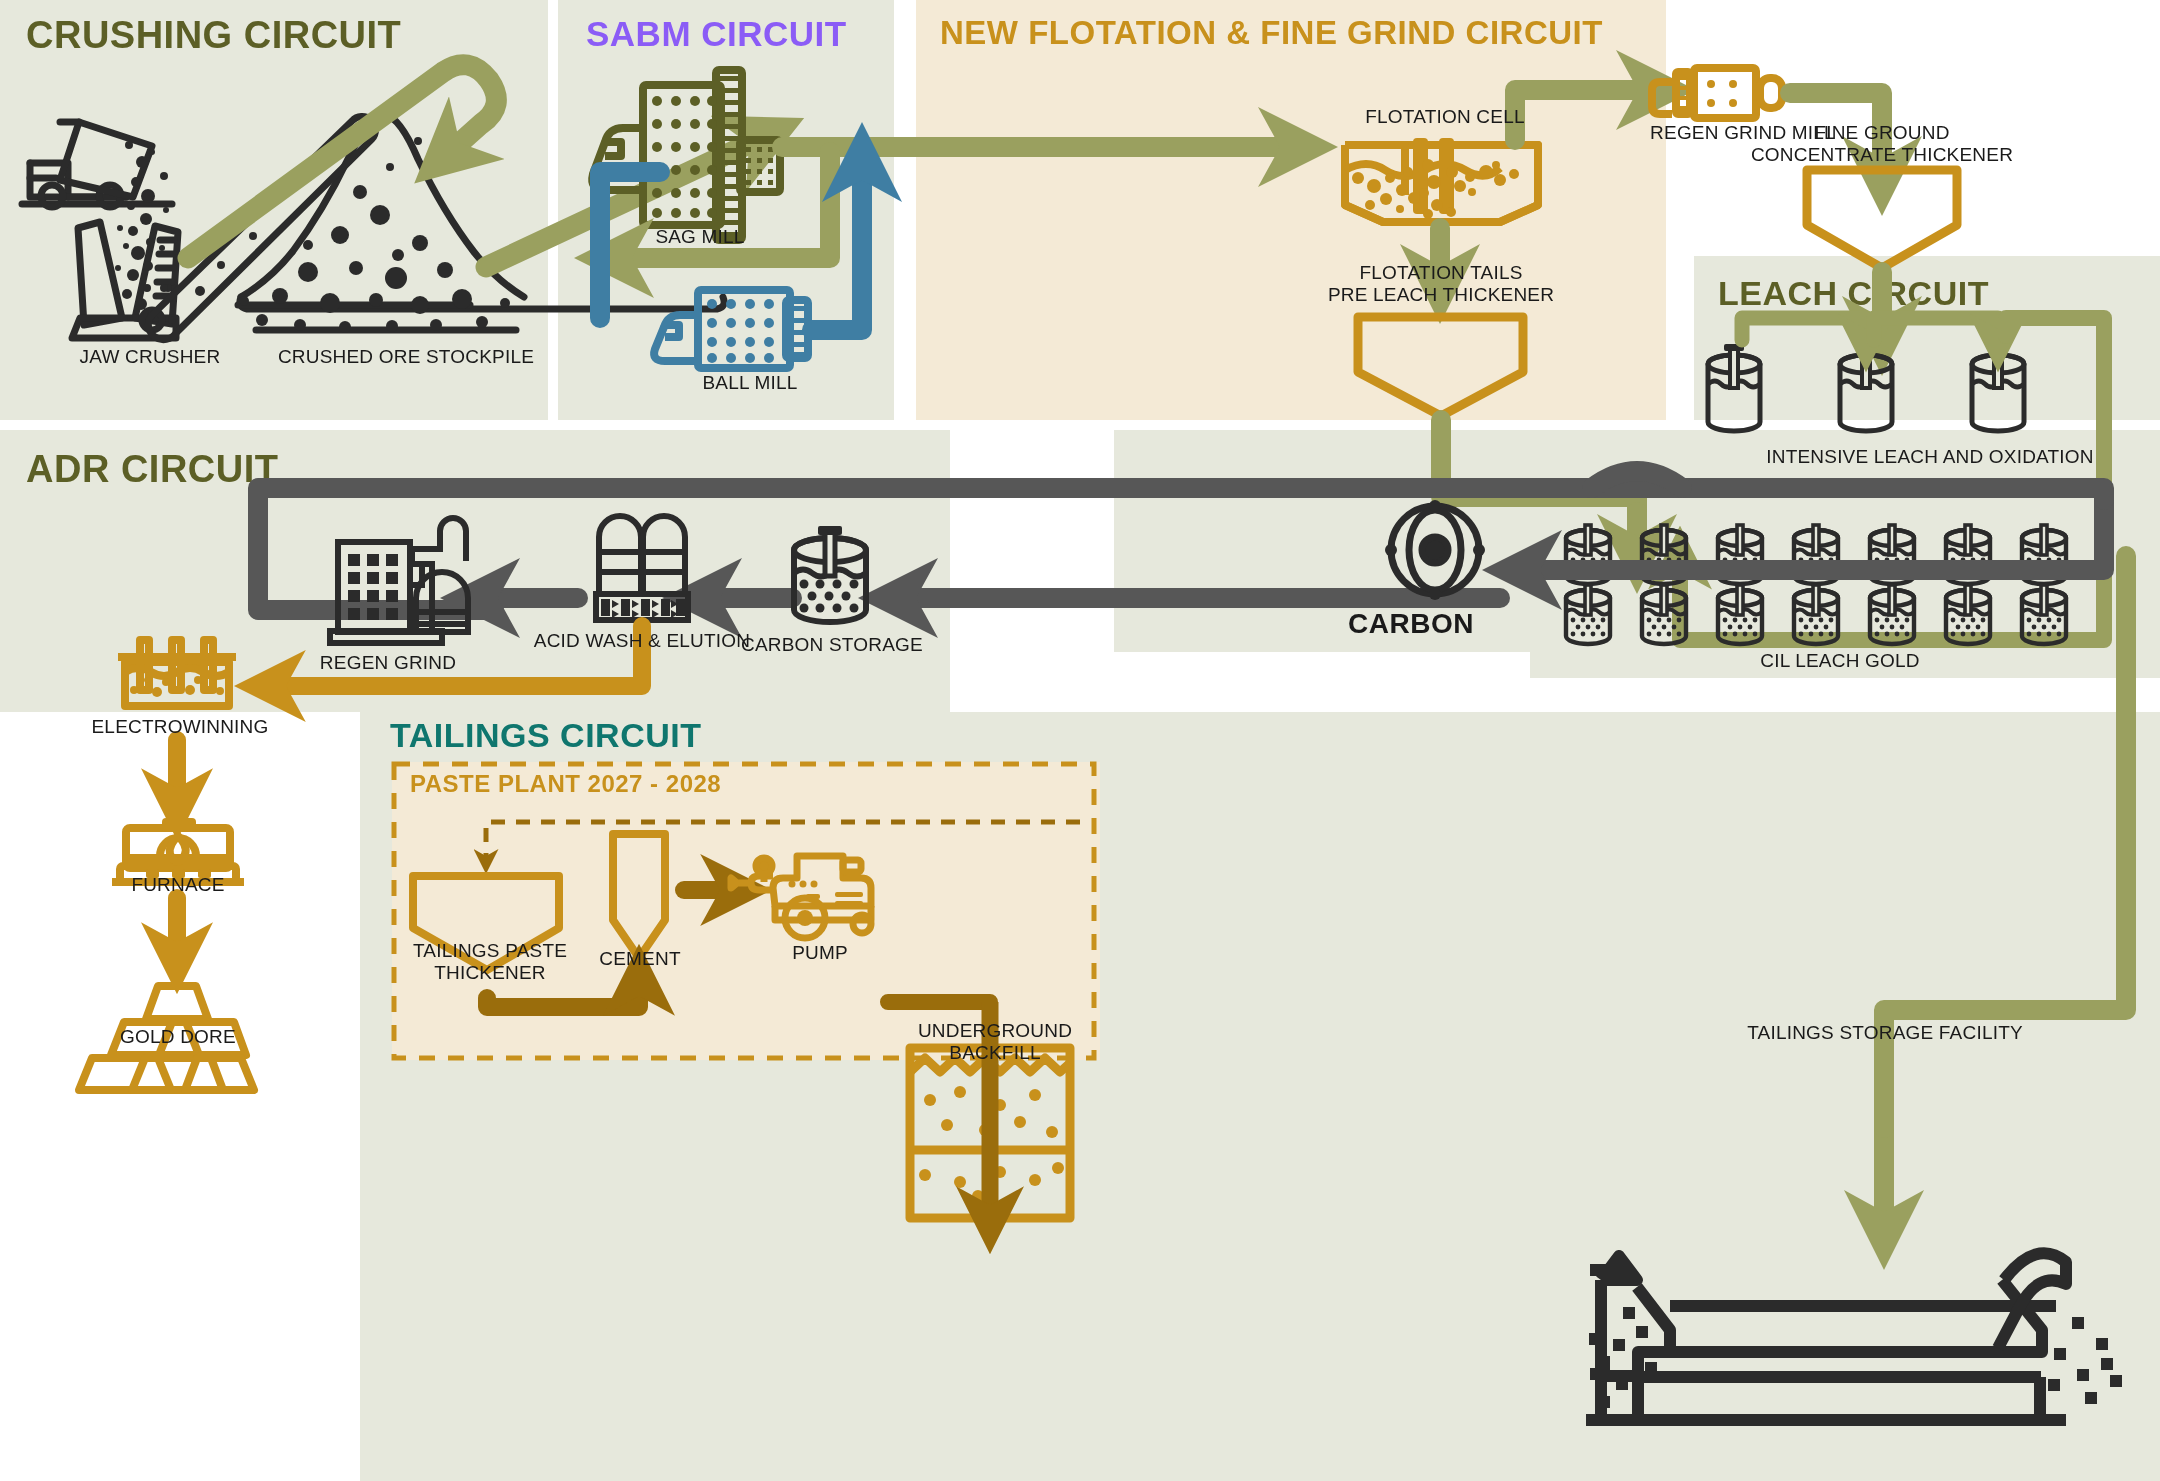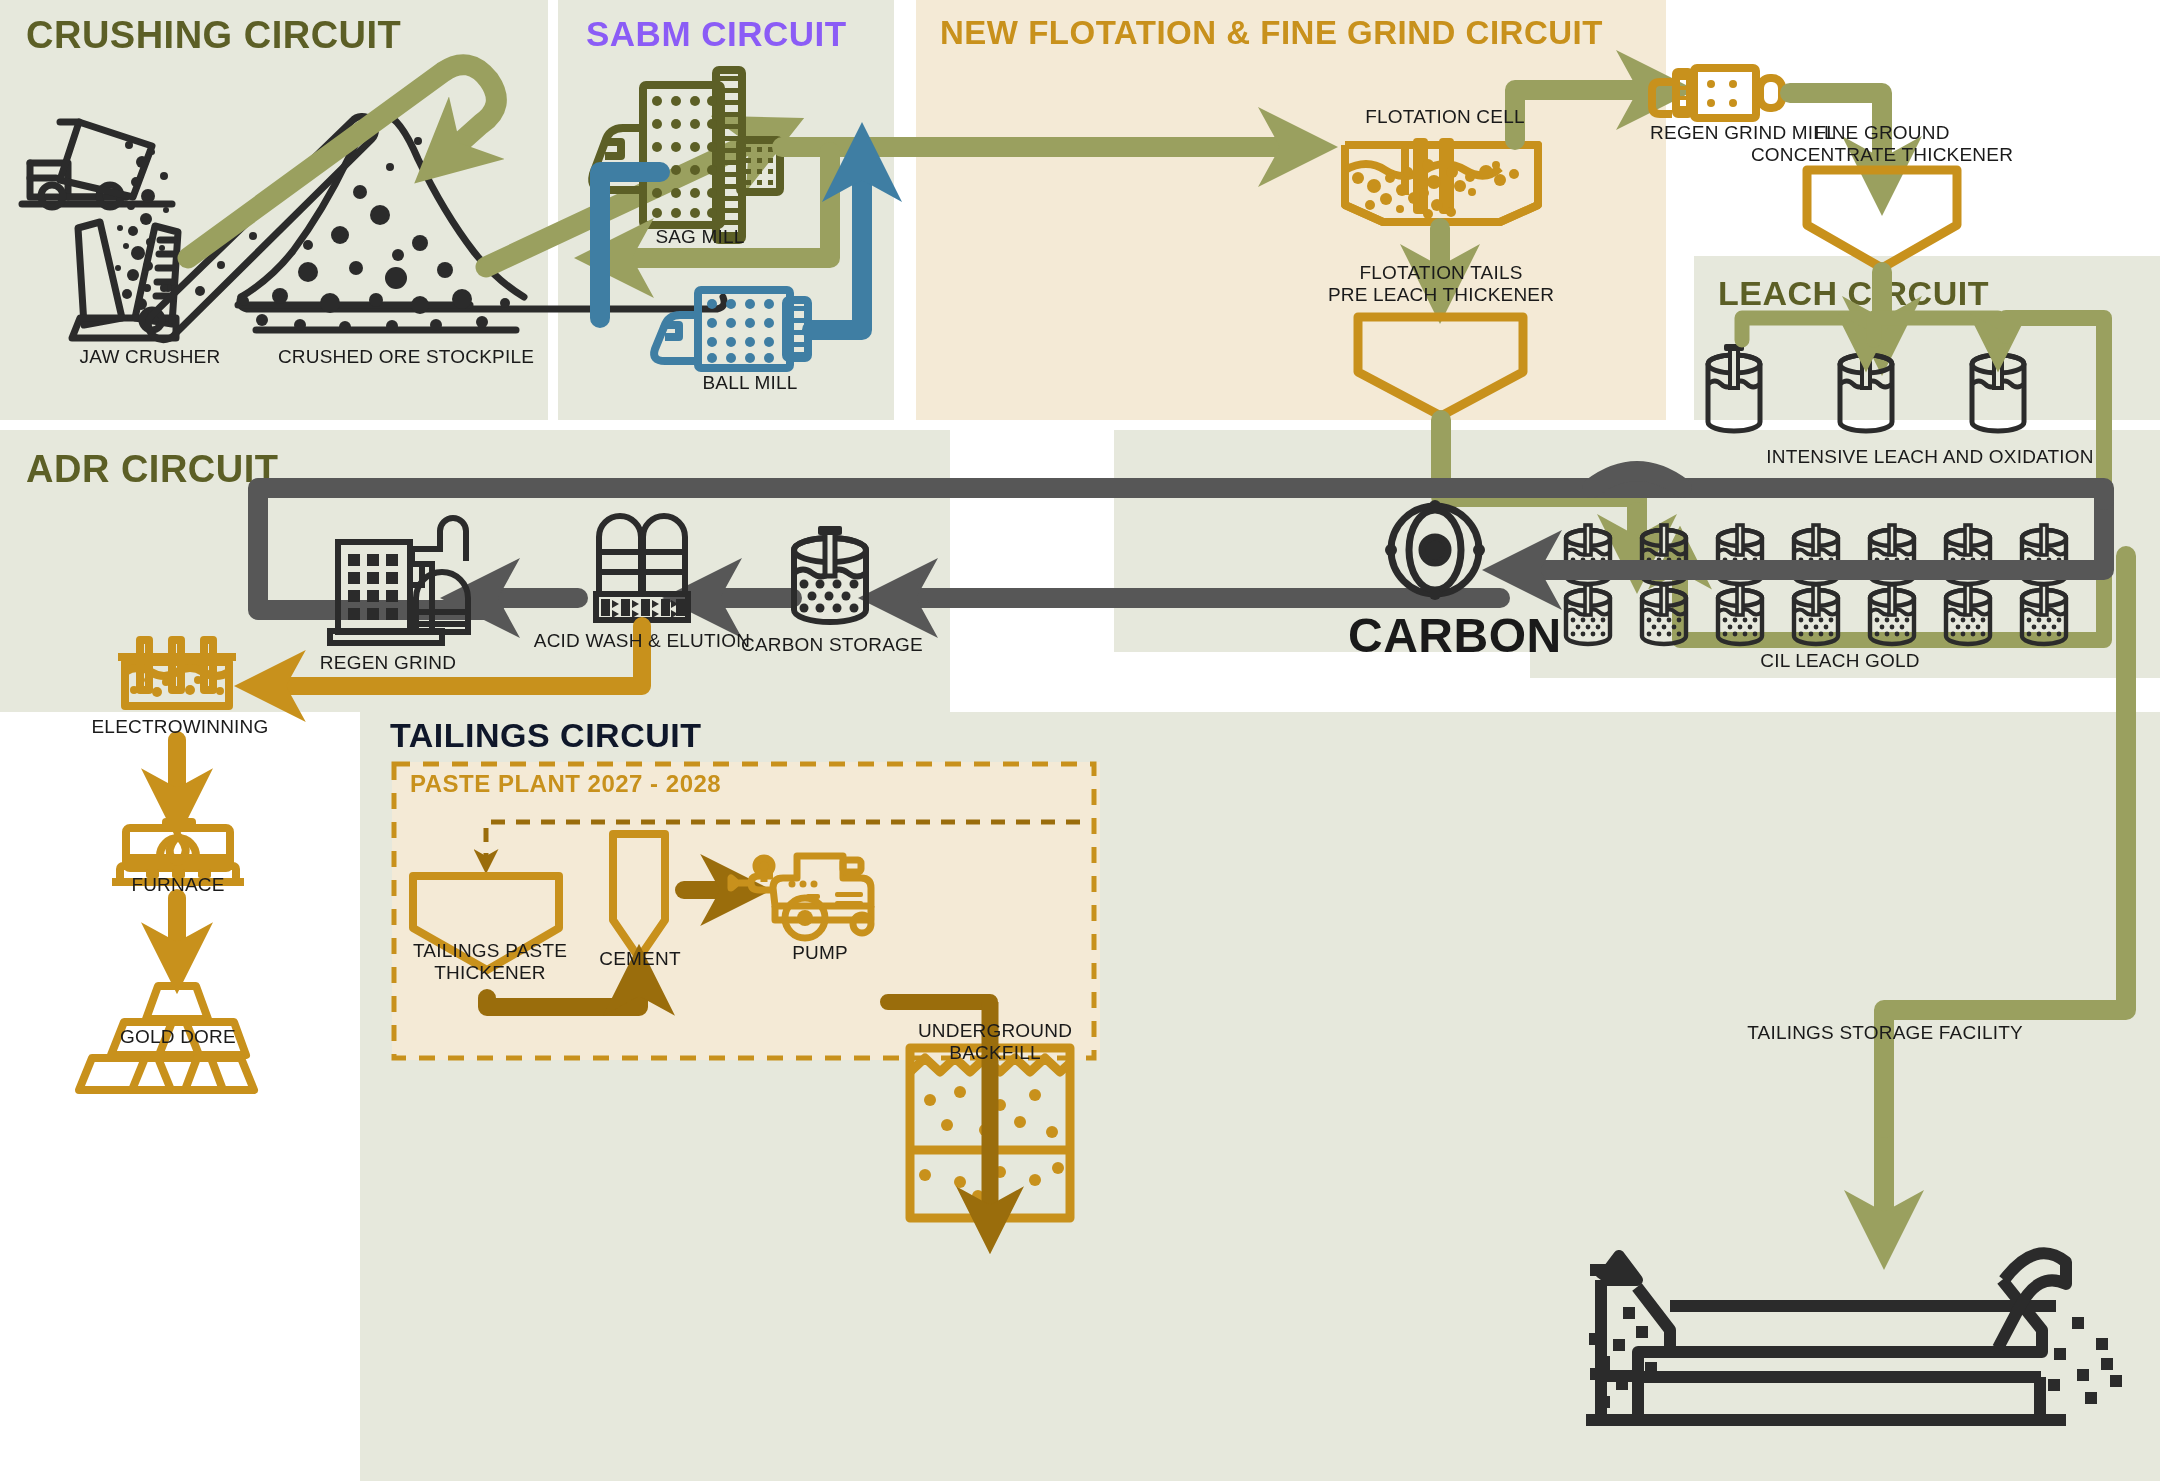"CARBON" div.ptitle { font-size: 48px -> 28px }
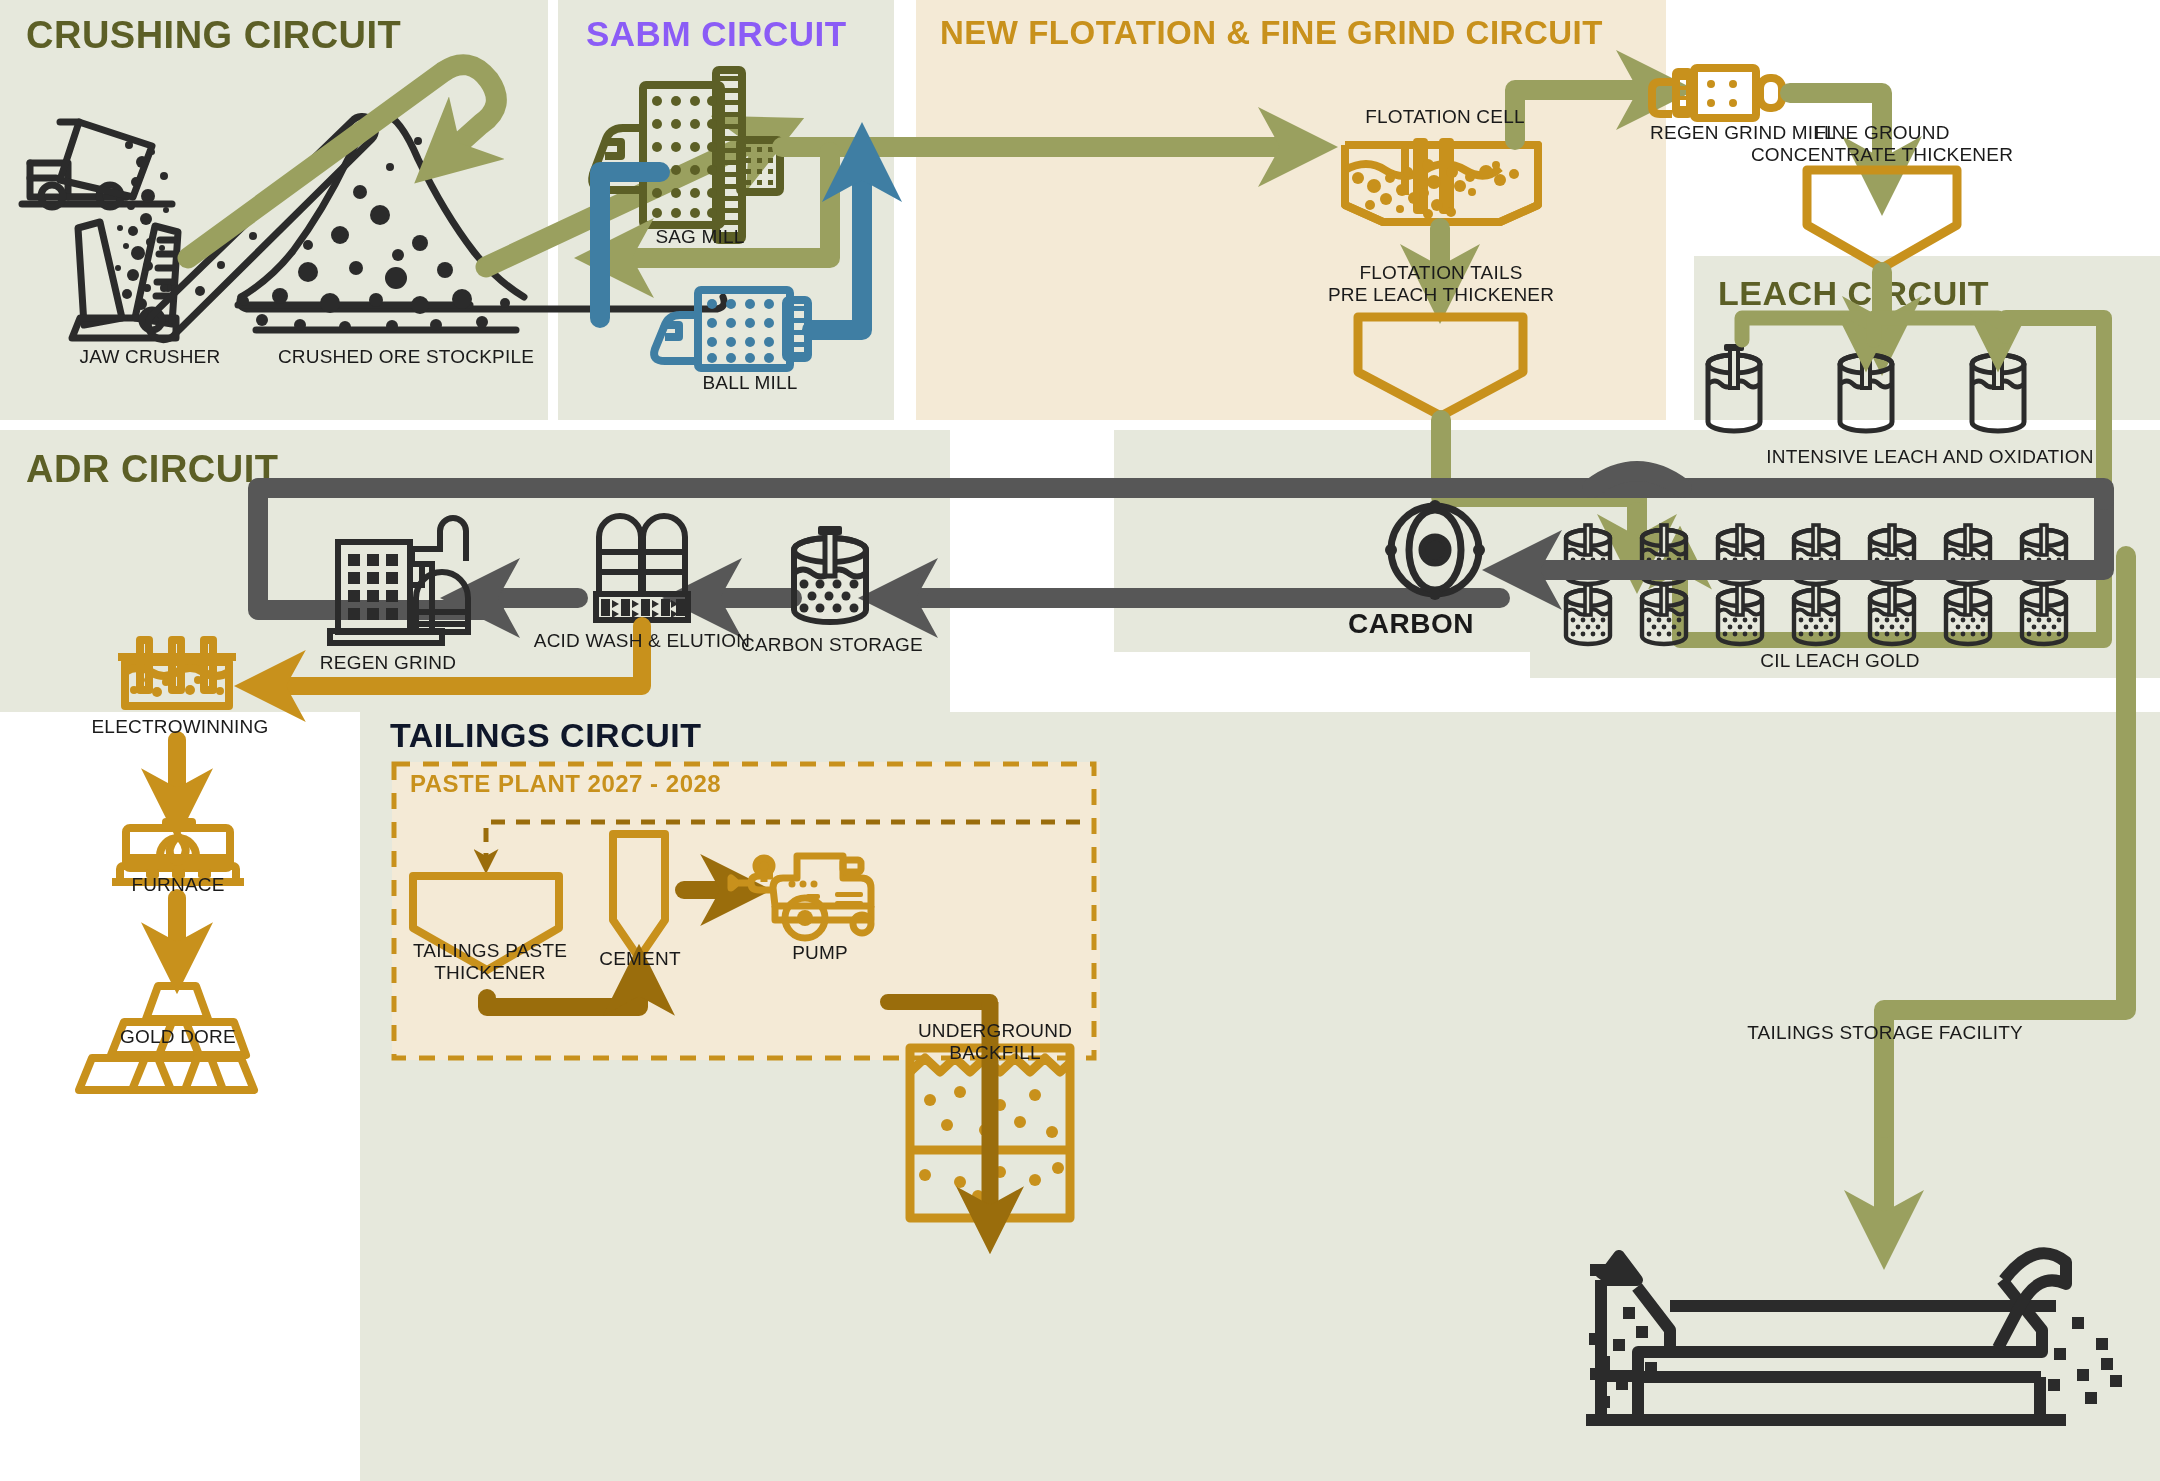"TAILINGS CIRCUIT" div.ptitle { color: #0f172a -> #0f766e }
